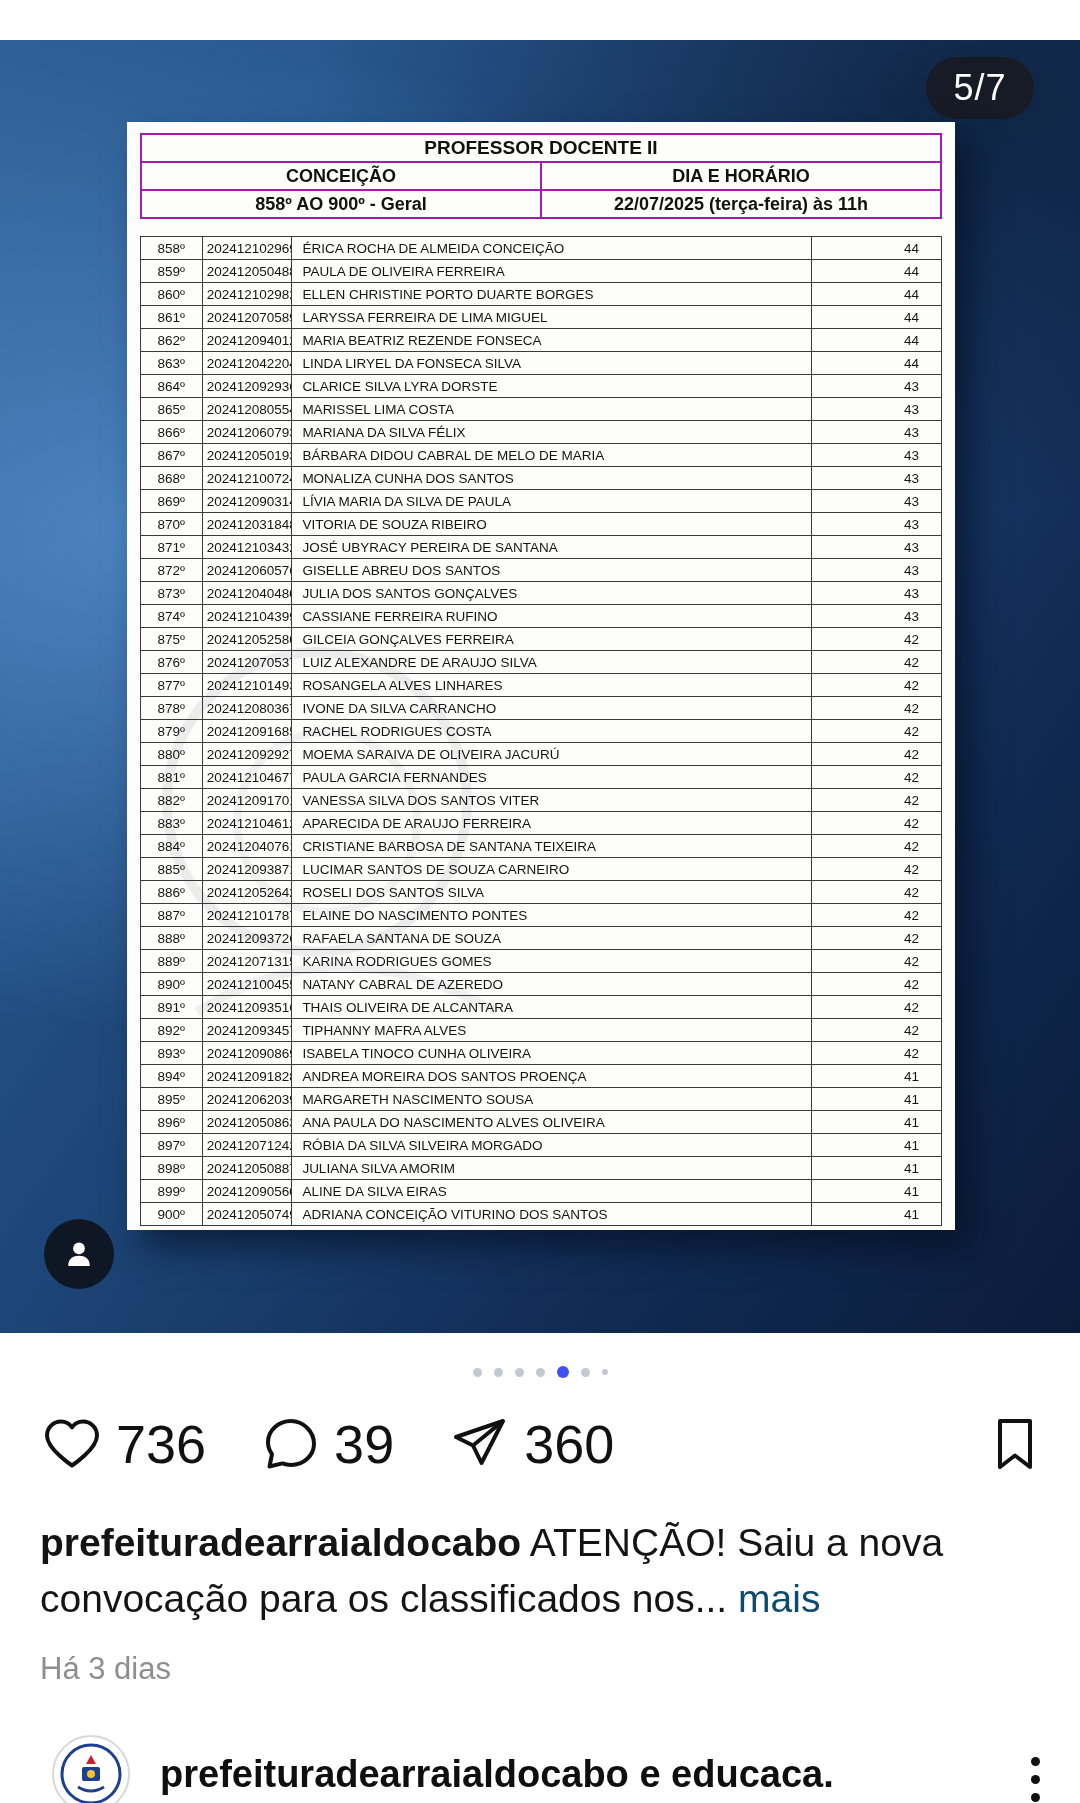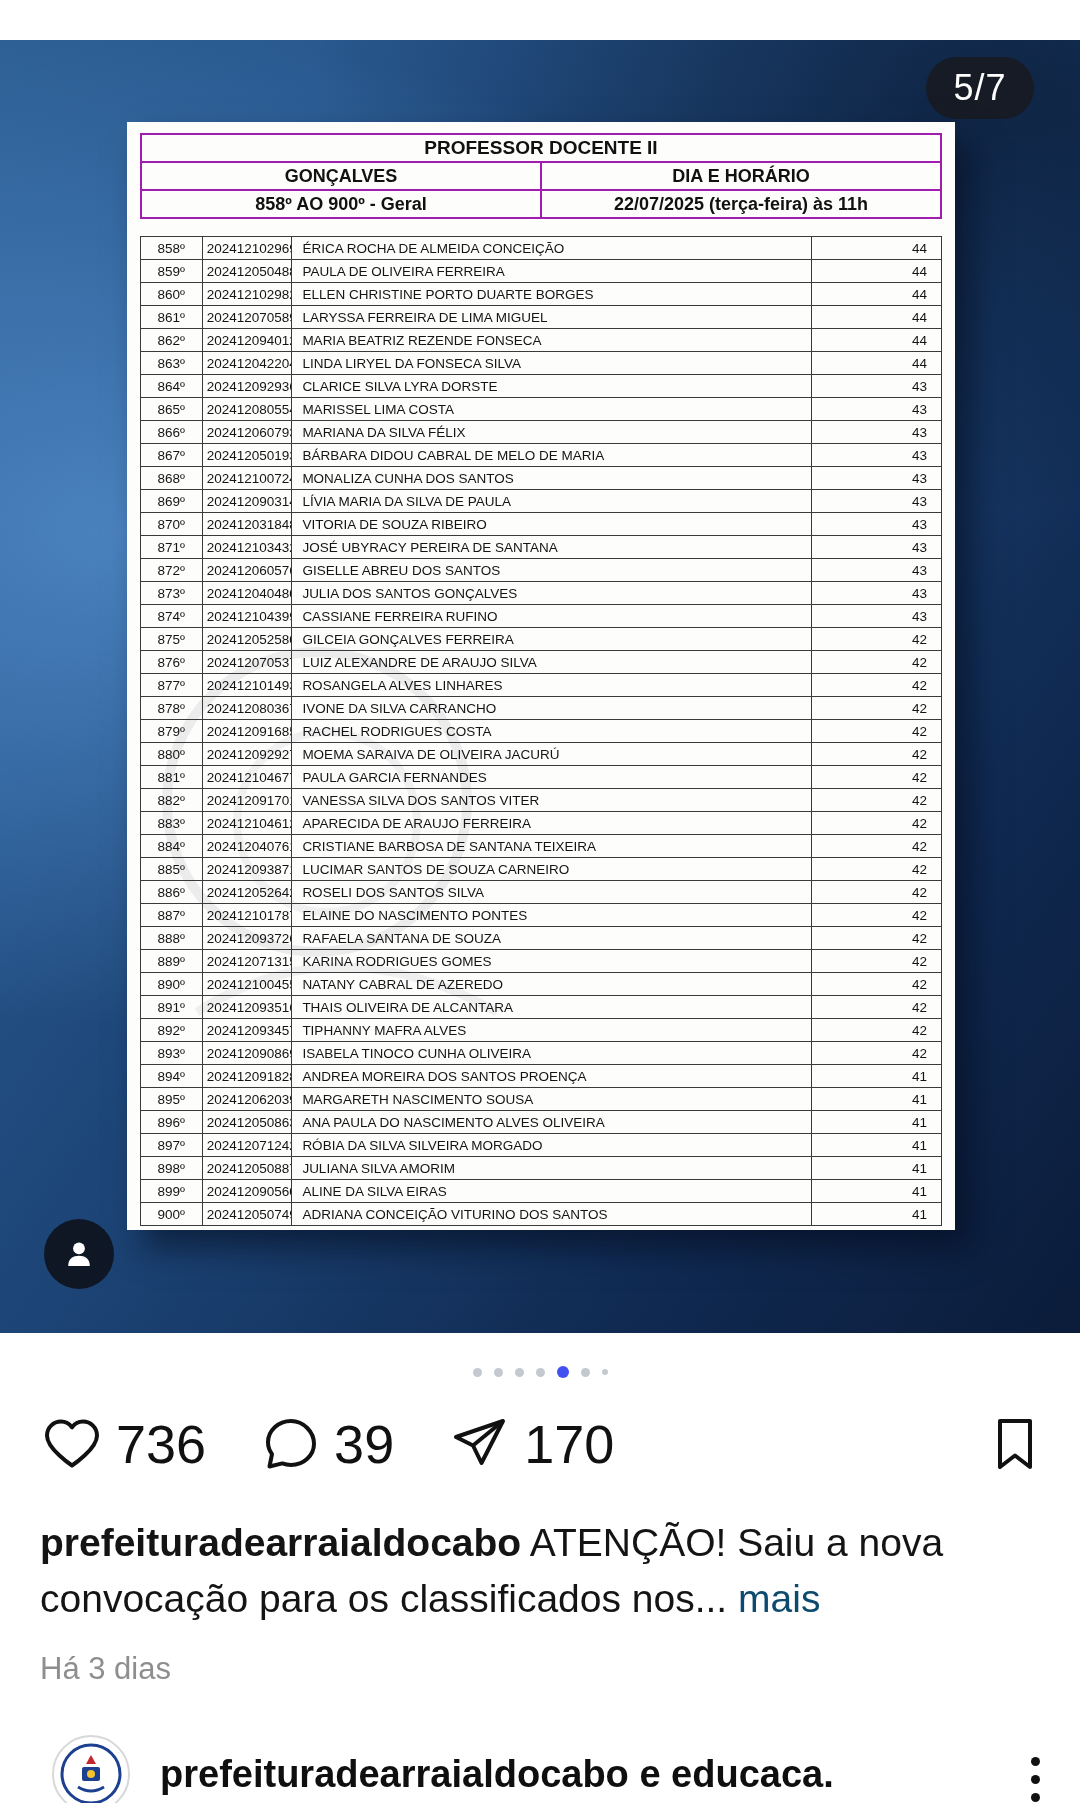"GONÇALVES" td.col-head { text: GONÇALVES -> CONCEIÇÃO }
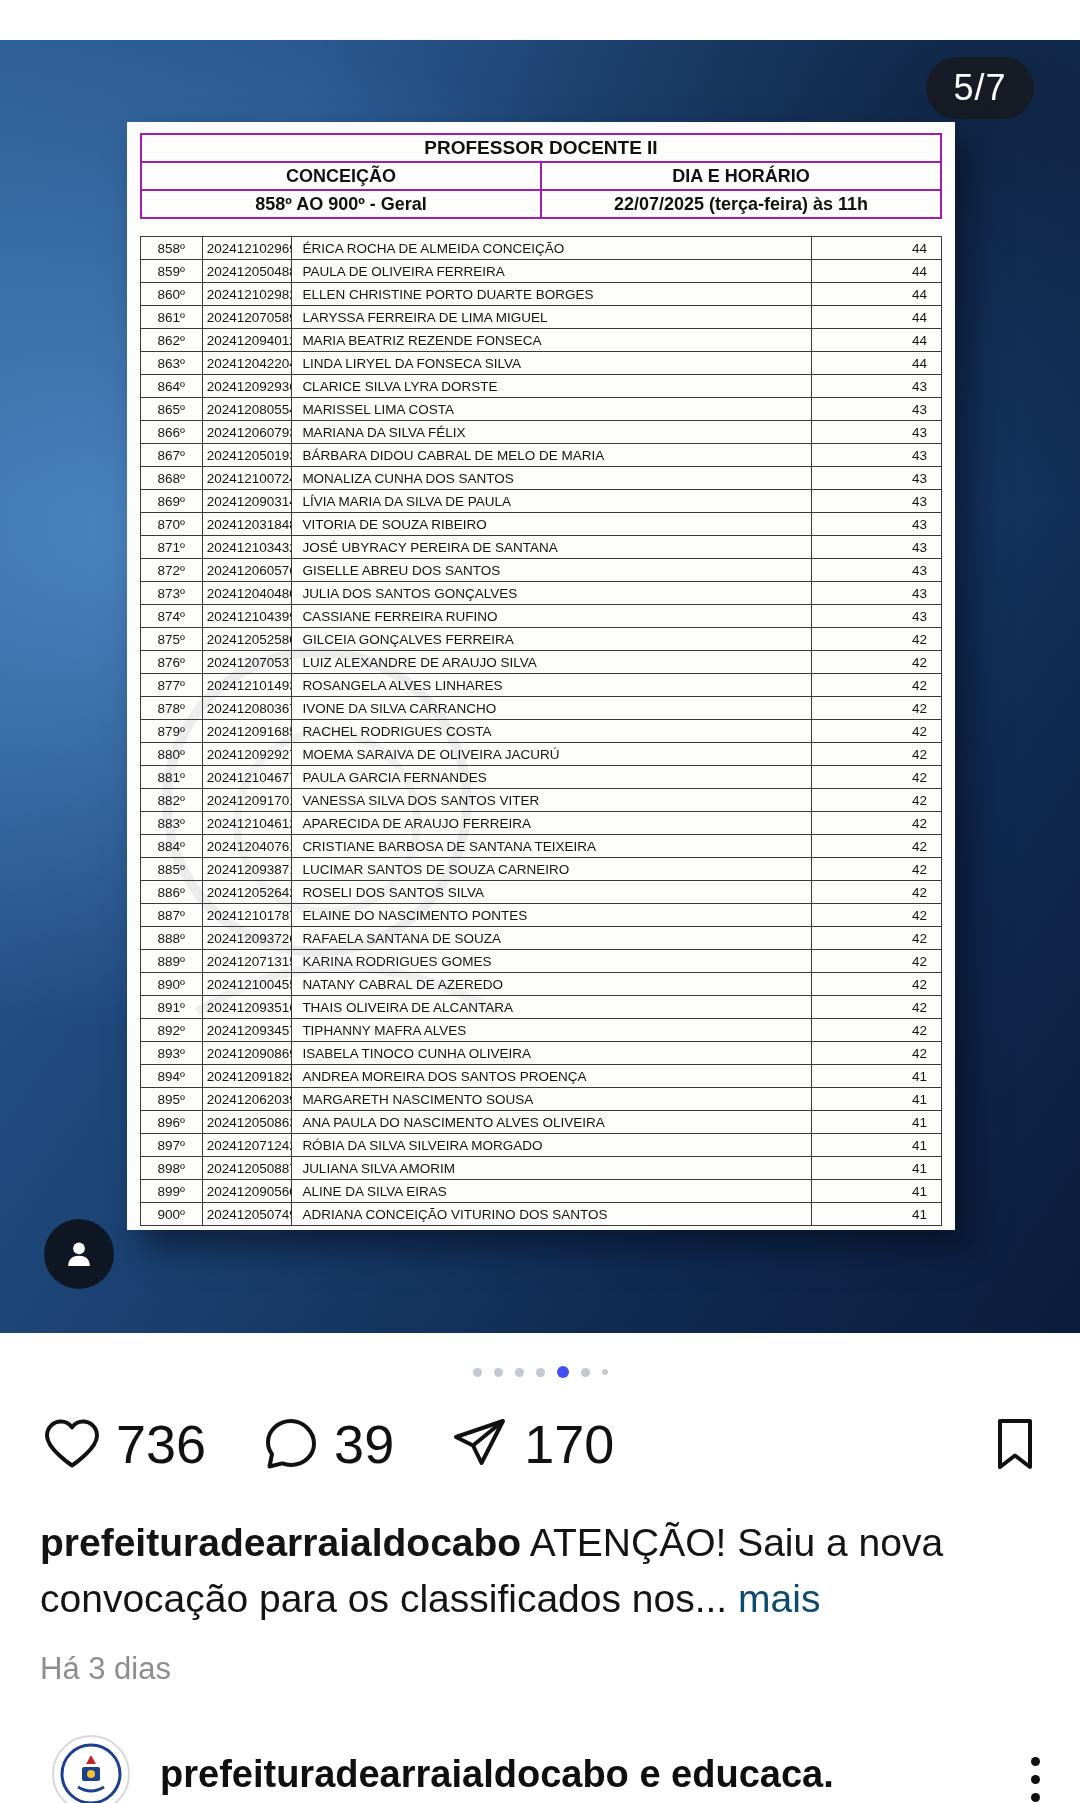"44" table.doc-body td:nth-child(4) { padding-right: 14px -> 22px }
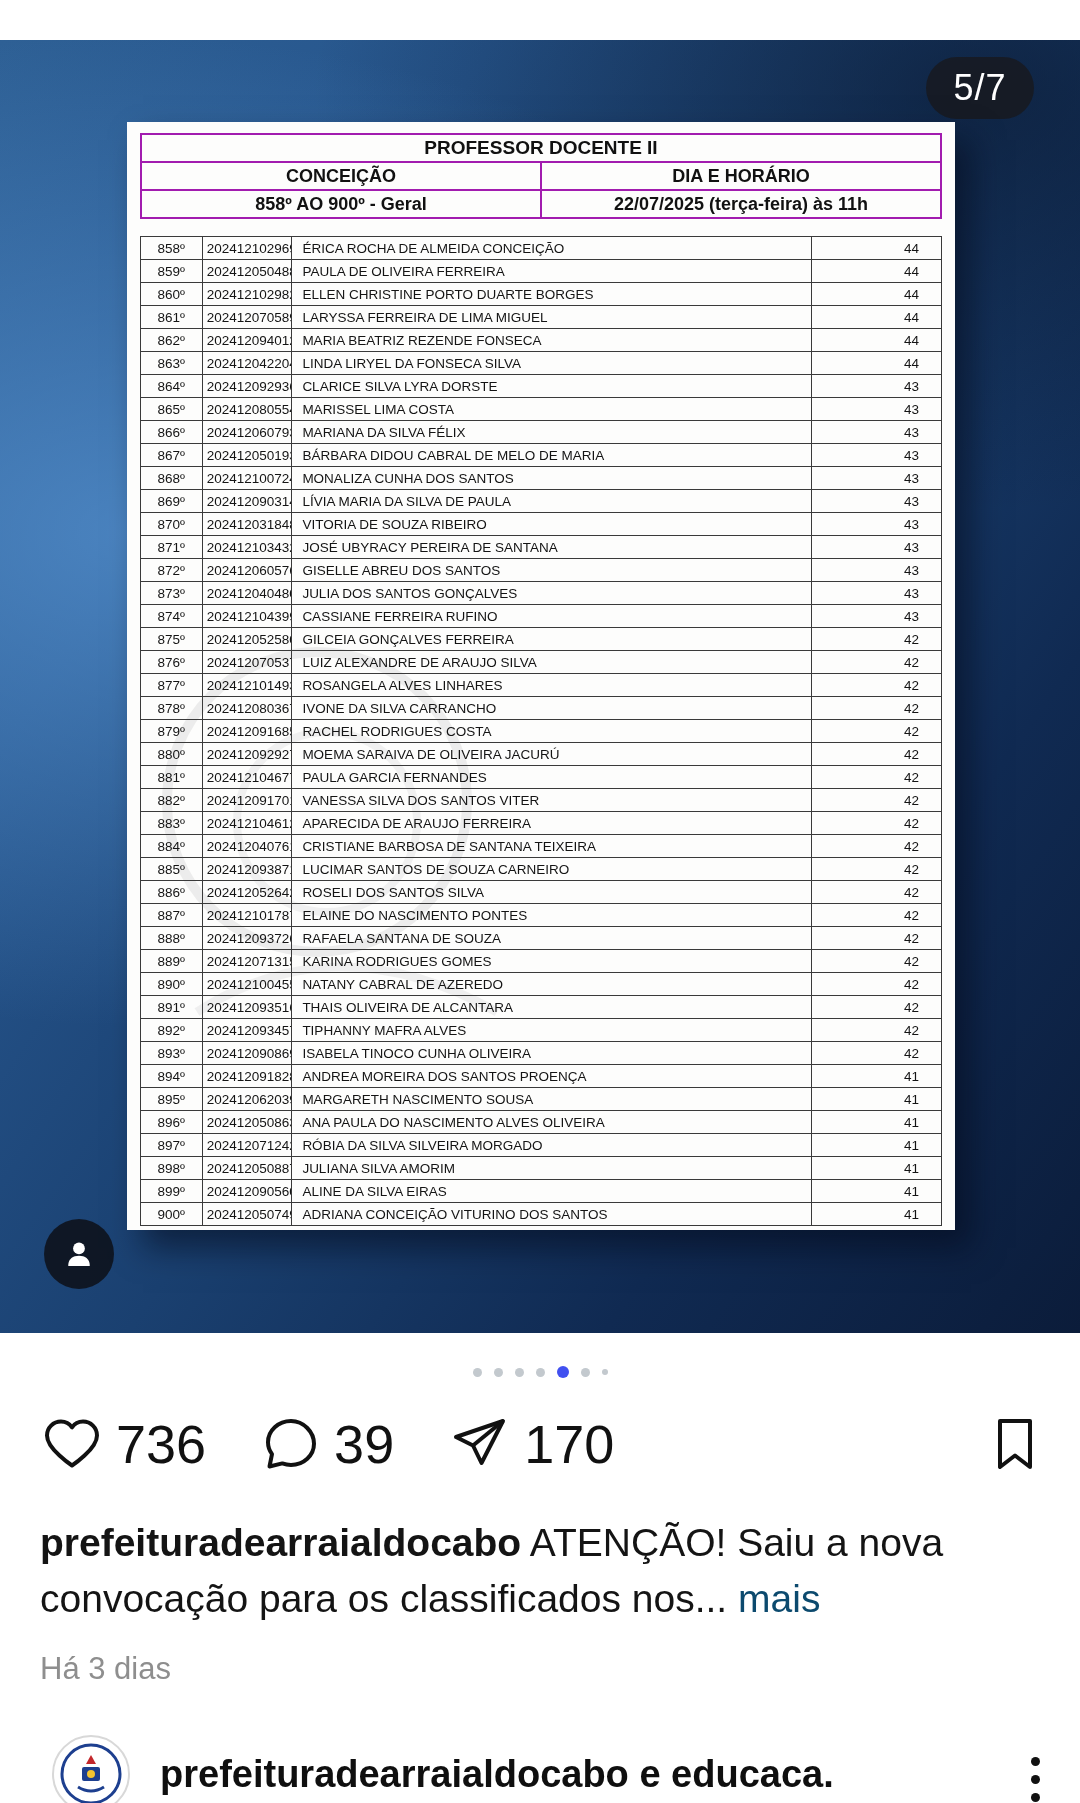"170" span.count { text: 170 -> 360 }
